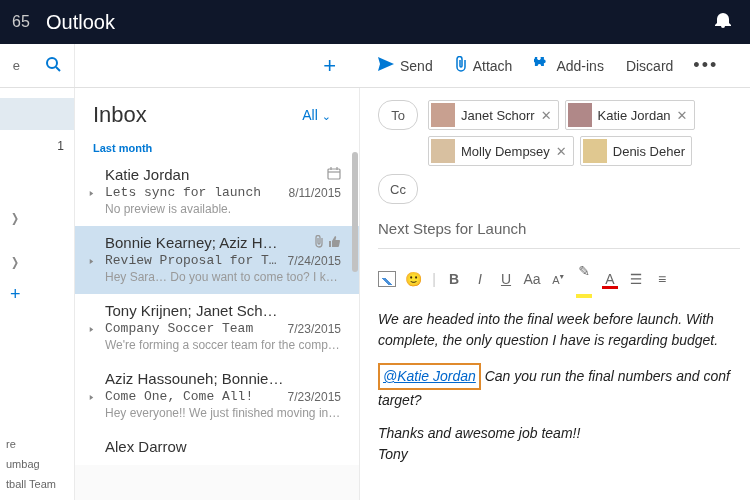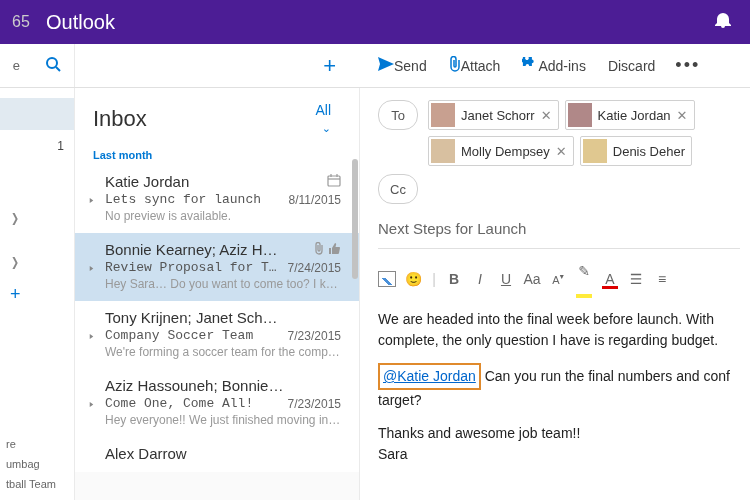"65" .topbar { background: #4c1d95 -> #0f172a }
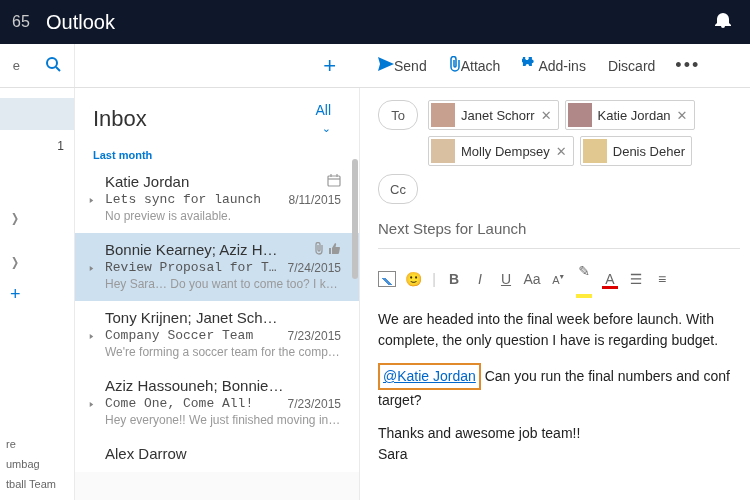"Send" .cmd-btn { gap: none -> 6px }
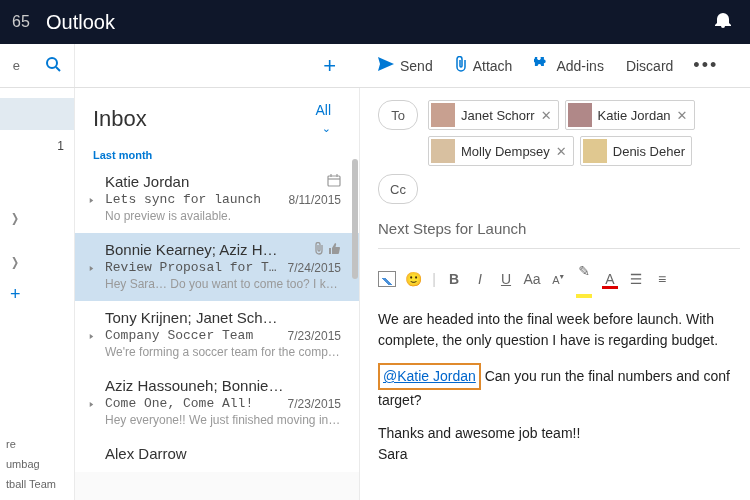"All" .filter { flex-direction: column -> none }
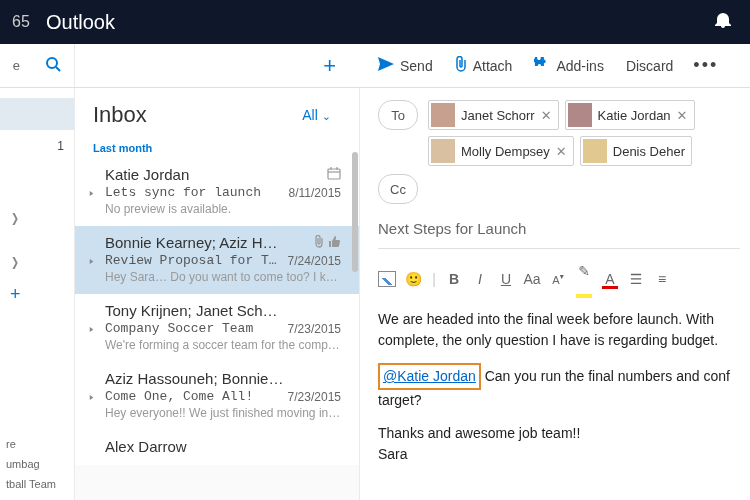"We are headed into the" .body-text { font-style: none -> italic }
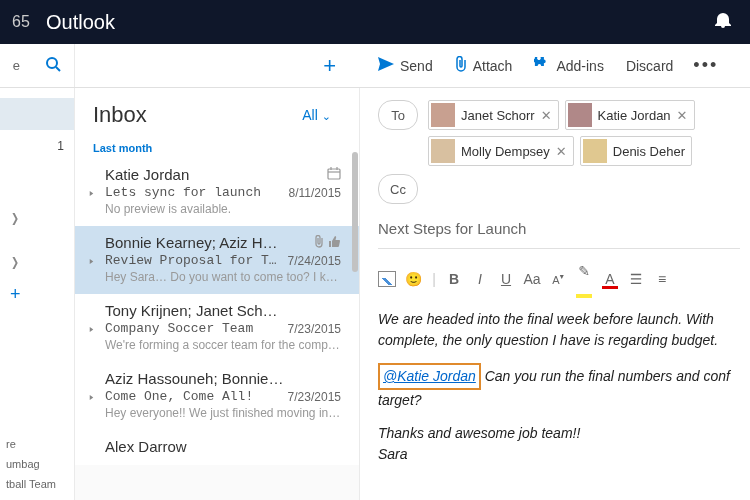"Sara" span { text: Sara -> Tony }
